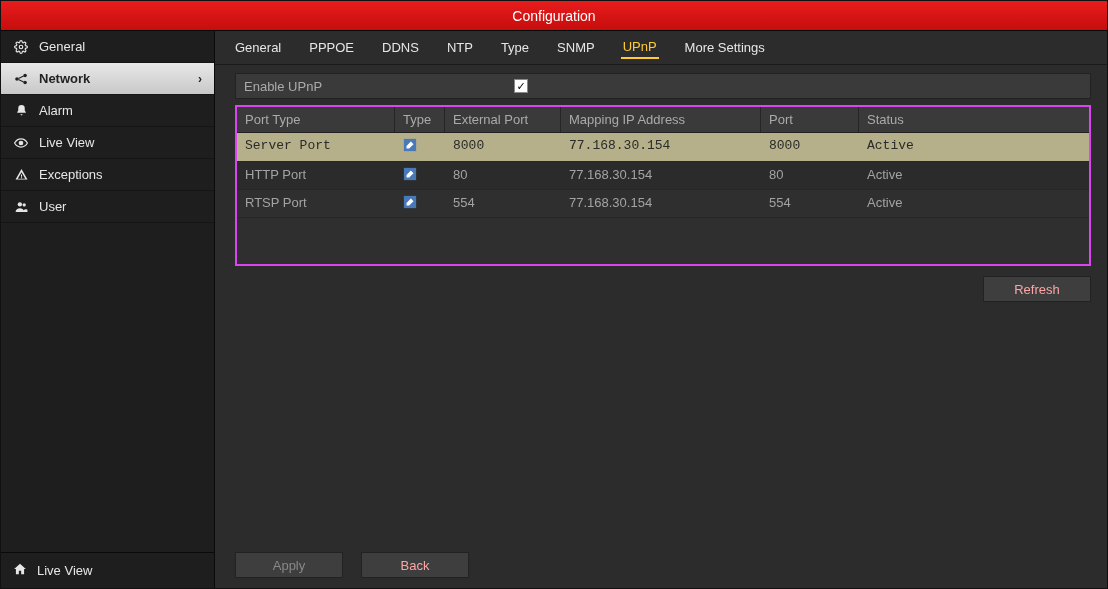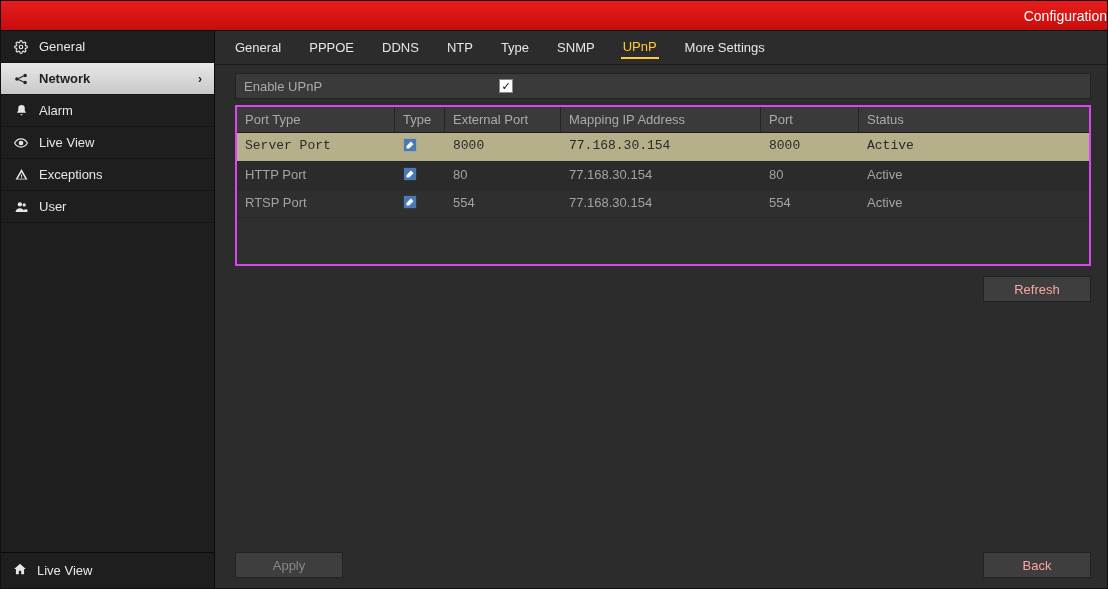"Configuration" .titlebar { justify-content: flex-end -> center }
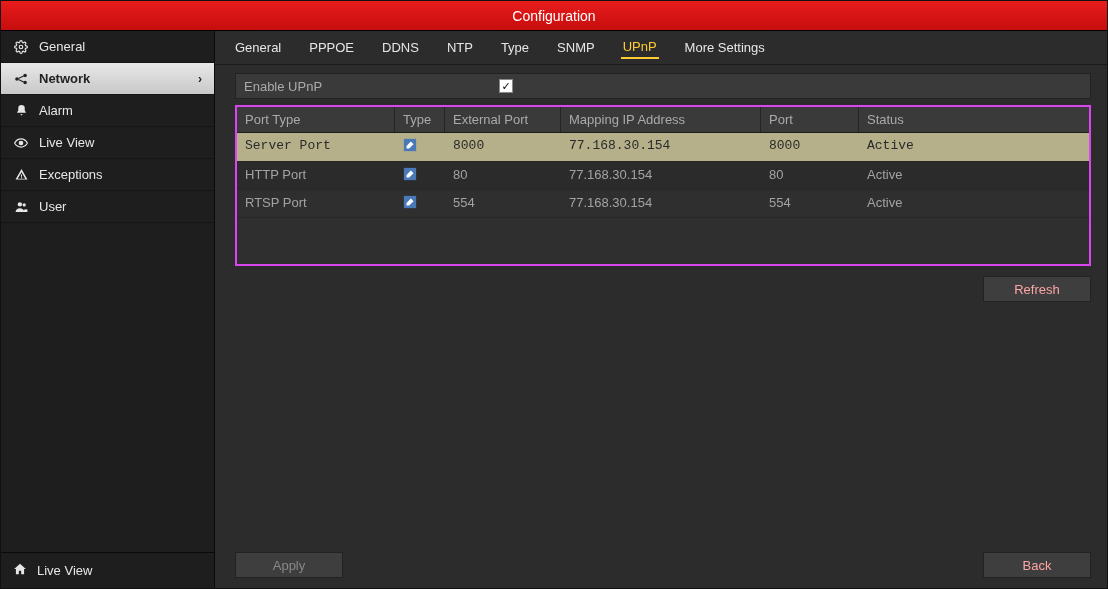"Enable UPnP" .enable-row { gap: 5px -> 20px }
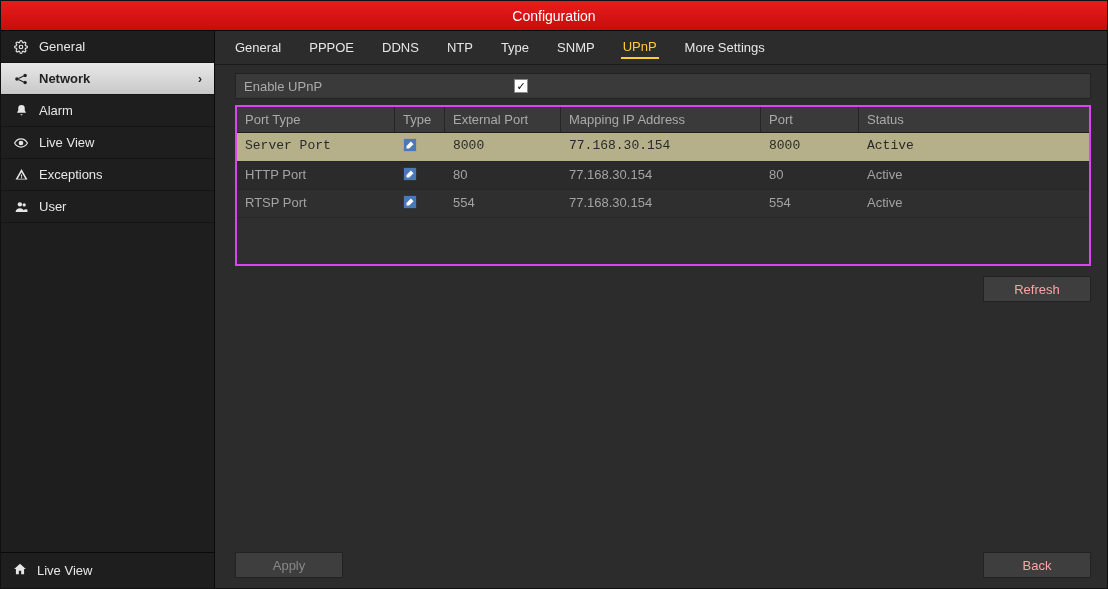"Apply" .footer-btns { justify-content: space-between -> flex-start }
